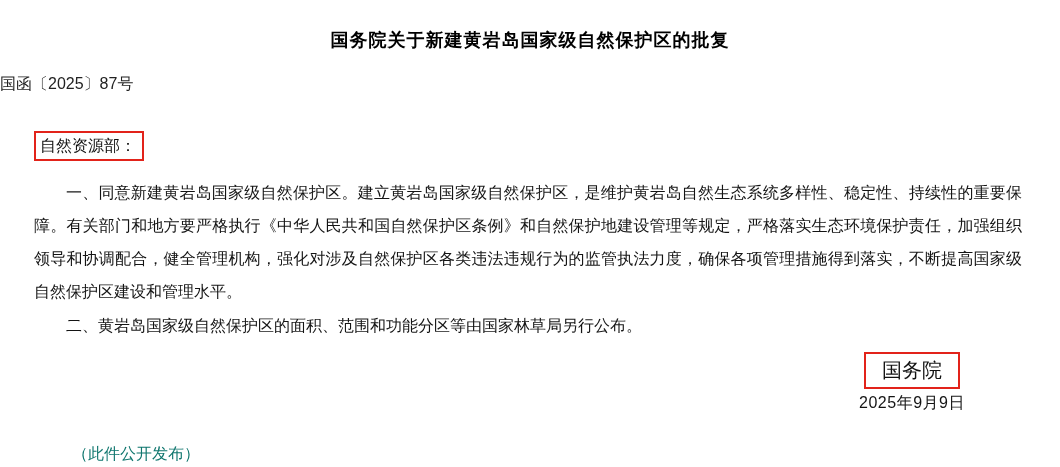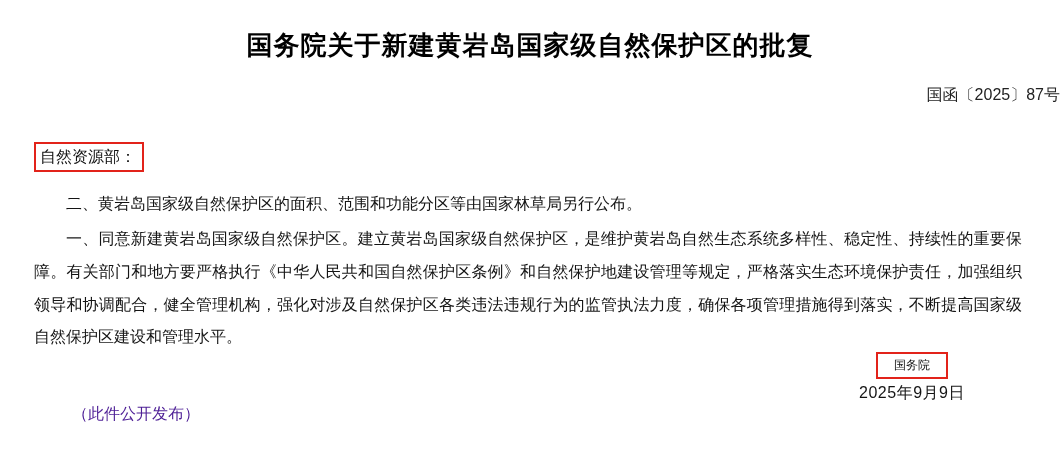"国务院关于新建黄岩岛国家级自然保护区的批复" .doc-title { font-size: 26px -> 18px }
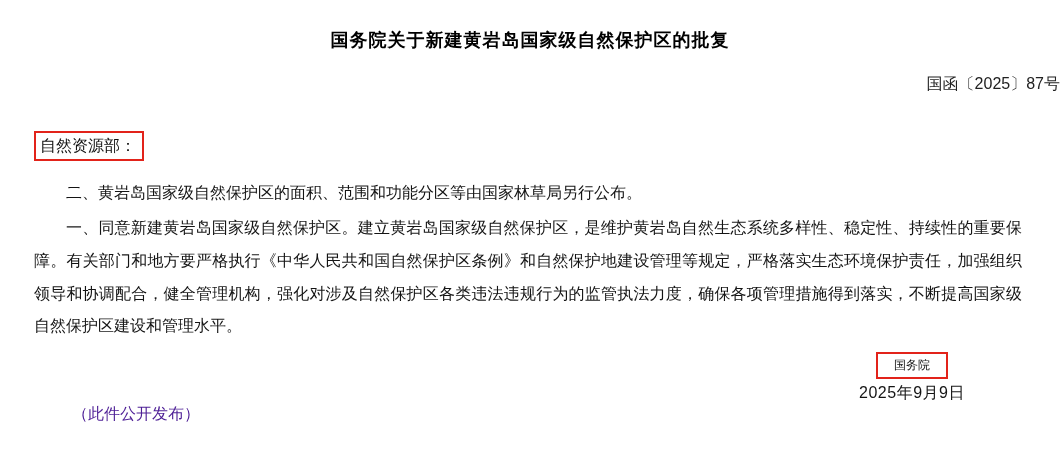"国函〔2025〕87号" .doc-number { text-align: right -> left }
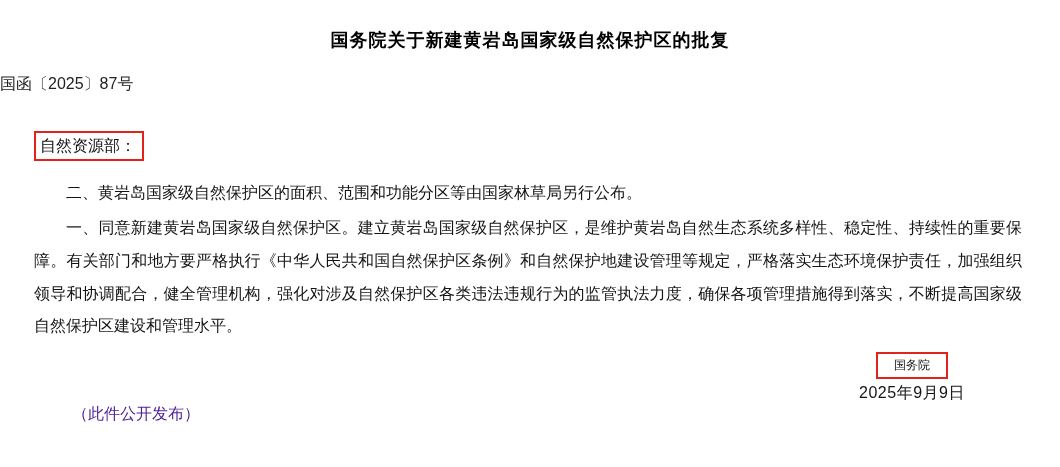"二、黄岩岛国家级自然保护区的面积、范围和功能分区等由国家林草局另行公布。" p.para { order: before "一、同意新建黄岩岛国家级自然保护区。建立黄岩岛国家级自然保护区，是维护黄岩岛自然" -> after "一、同意新建黄岩岛国家级自然保护区。建立黄岩岛国家级自然保护区，是维护黄岩岛自然" }
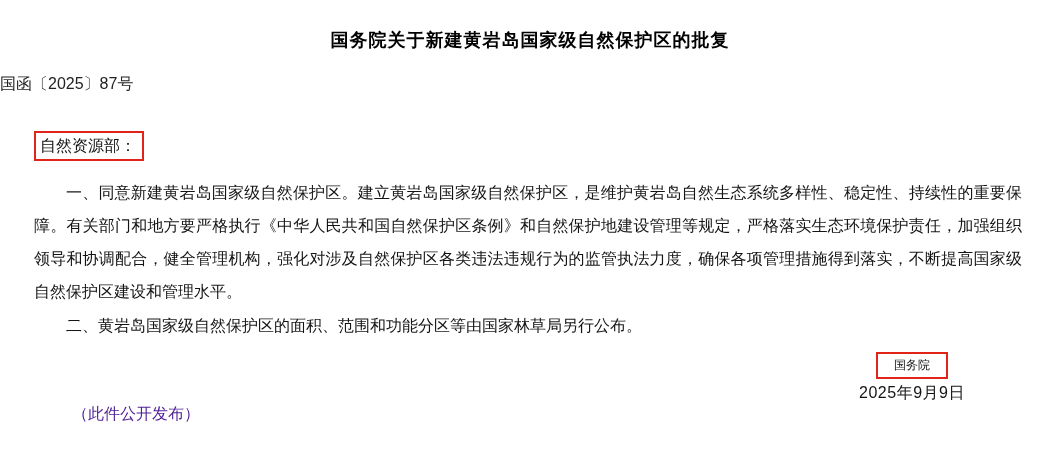"国务院" .signer { font-size: 12px -> 20px }
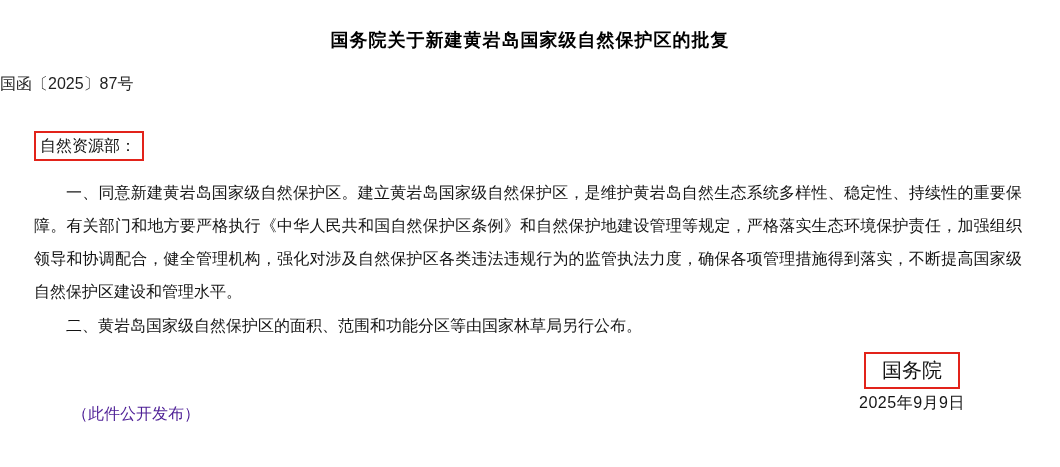"（此件公开发布）" .footer-note { color: #4c1d95 -> #0f766e; top: 404px -> 444px }
